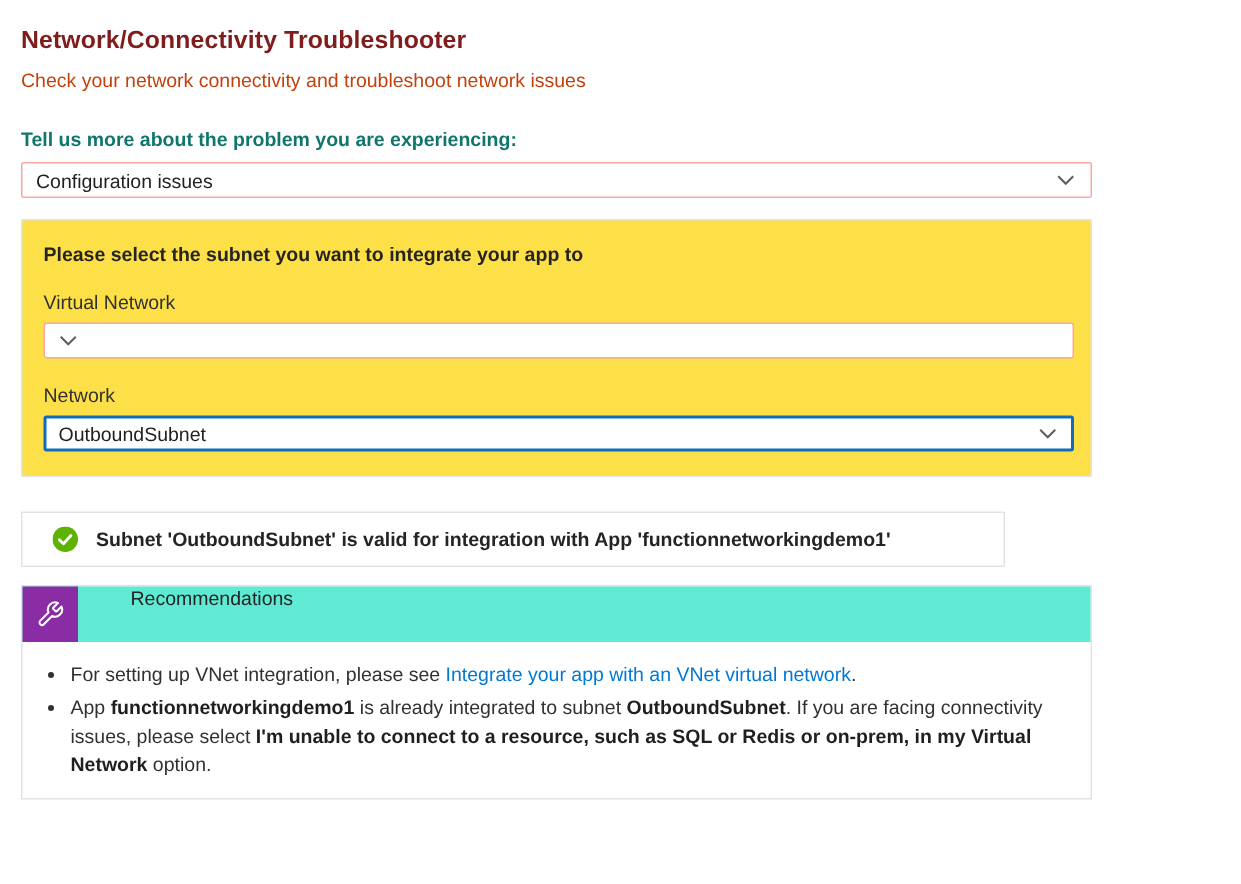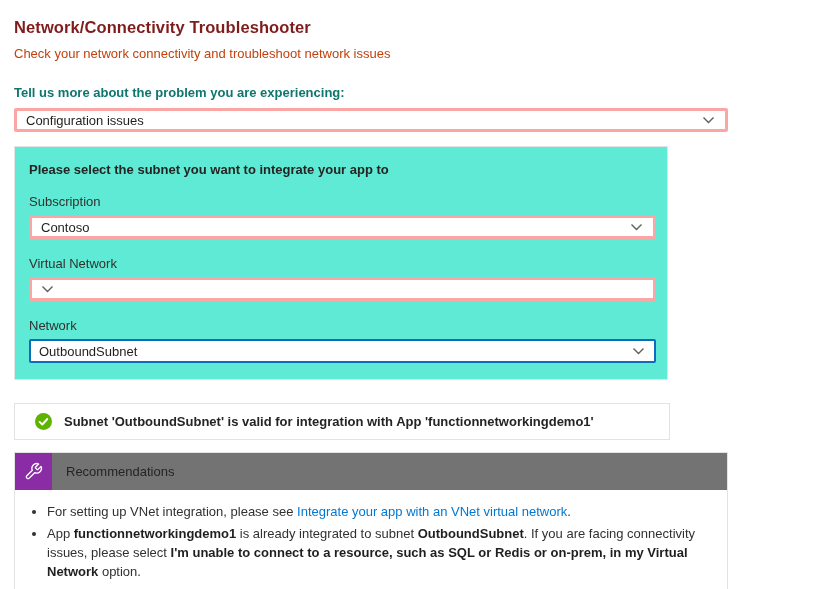"Configuration issues" .dropdown { border: 3px solid #fca5a5 -> 1px solid #fca5a5 }
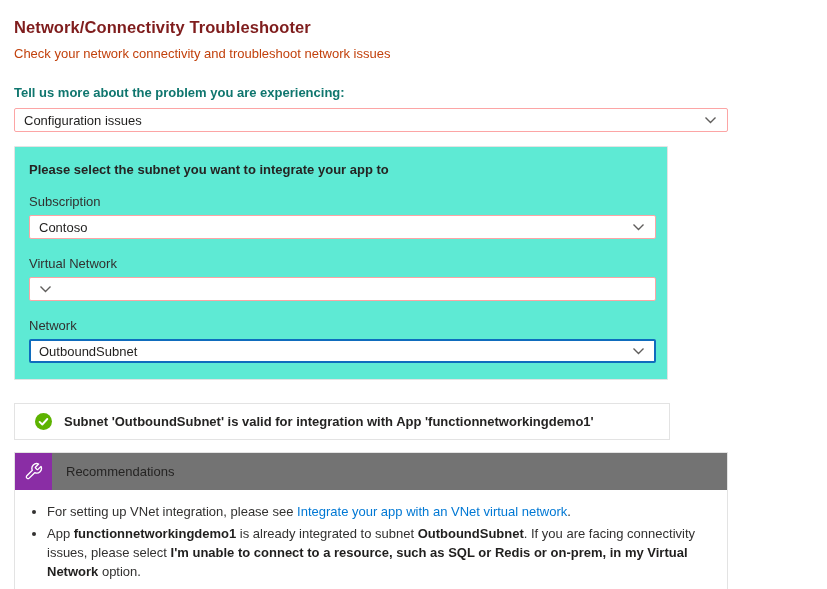"Please select the subnet you" .group-box { background: #5eead4 -> #fde047; width: 654px -> 714px }
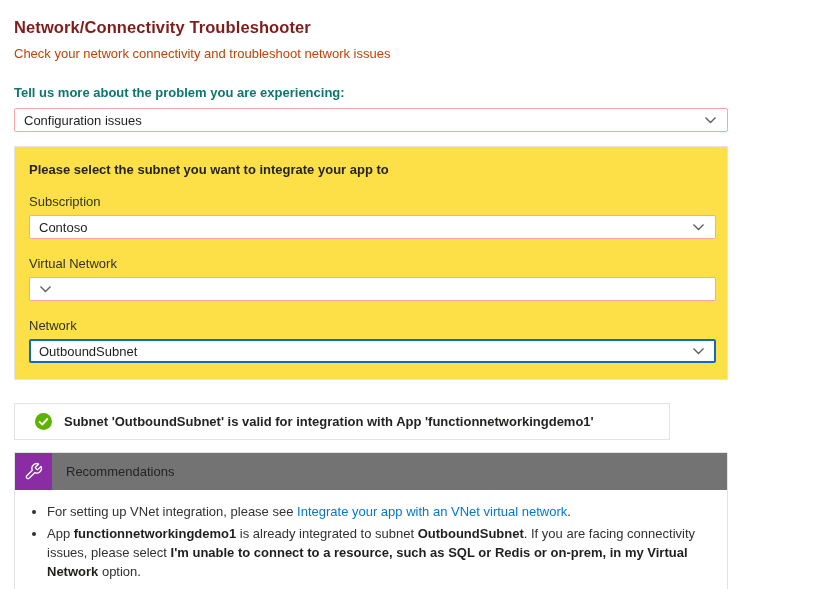"Subscription" div.field { html: <div> <div>Subscription</div> <div> <span>Contoso</span> <span> <svg> <polyline></polyline> </svg> </span> </div> </div> -> none }
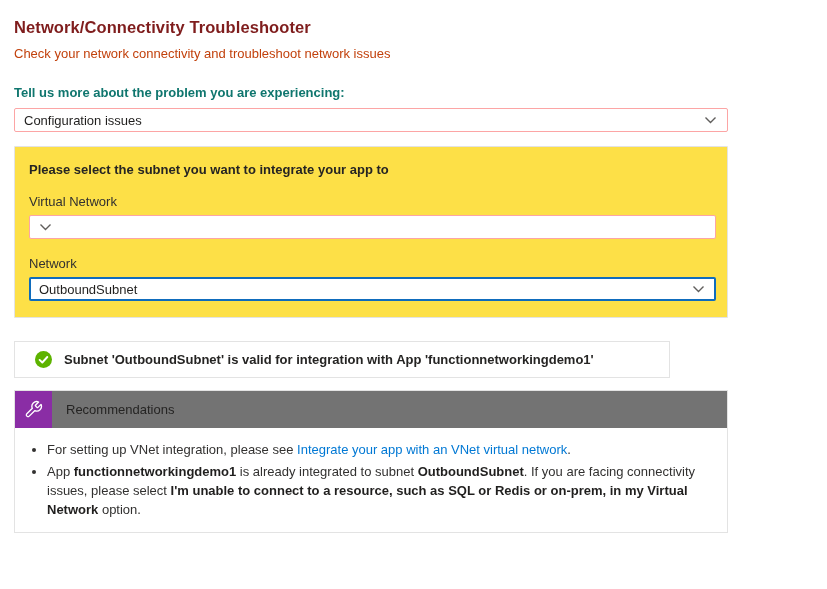"Recommendations" .reco-header { align-items: center -> none; background: #737373 -> #5eead4; gap: none -> 21px }
